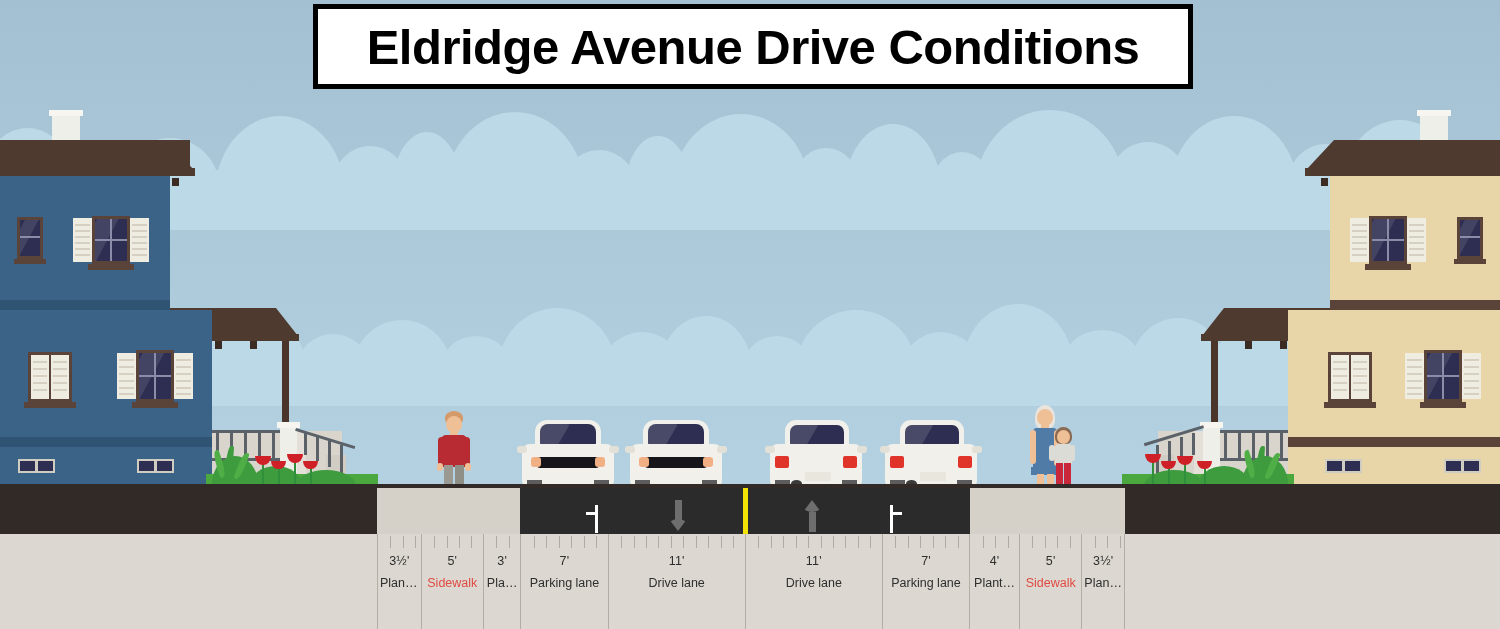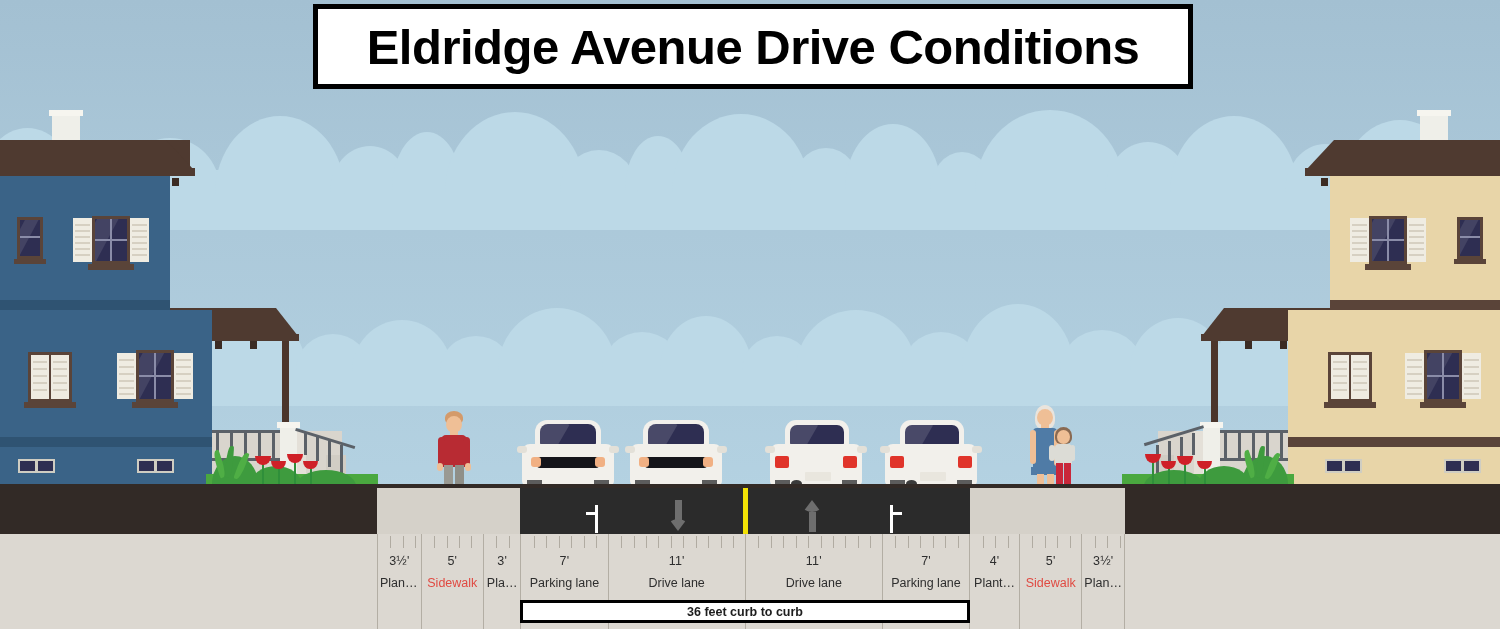"36 feet curb to curb" div.curbbanner { html: <div> <span>36 feet curb to curb</span> </div> -> none }
